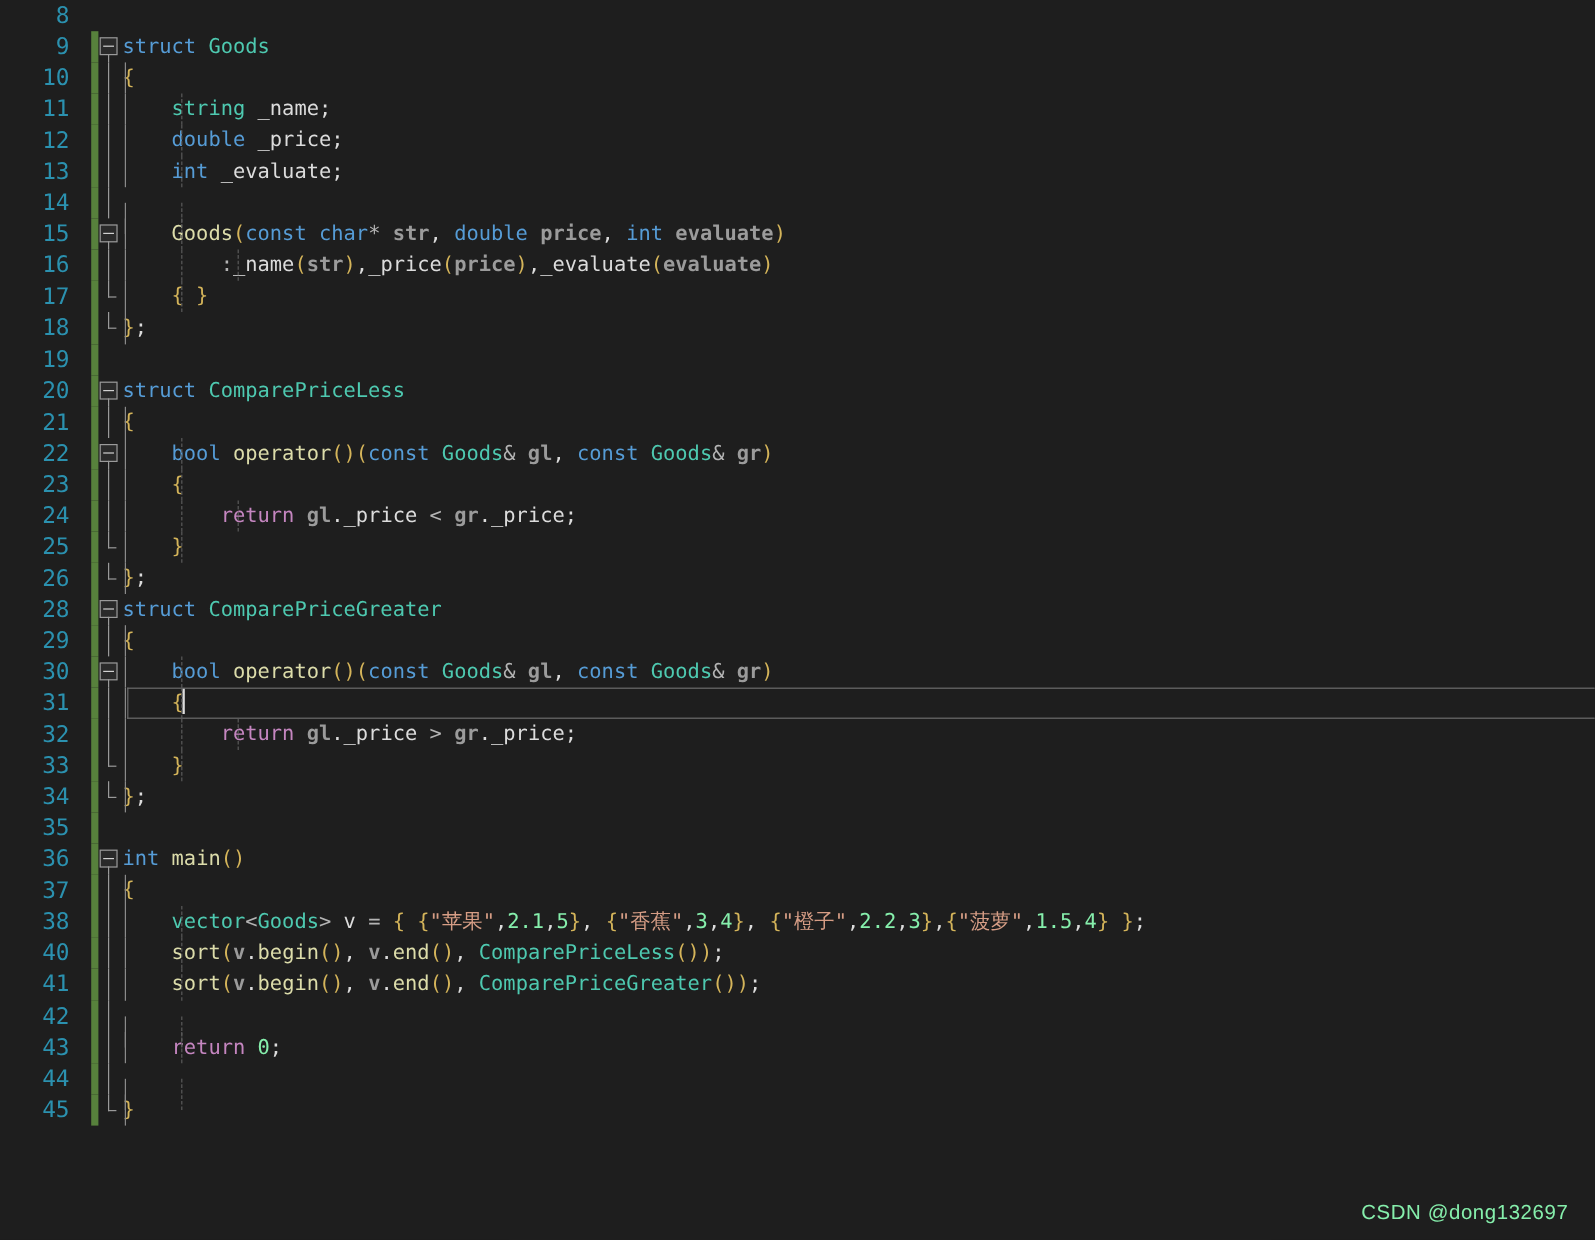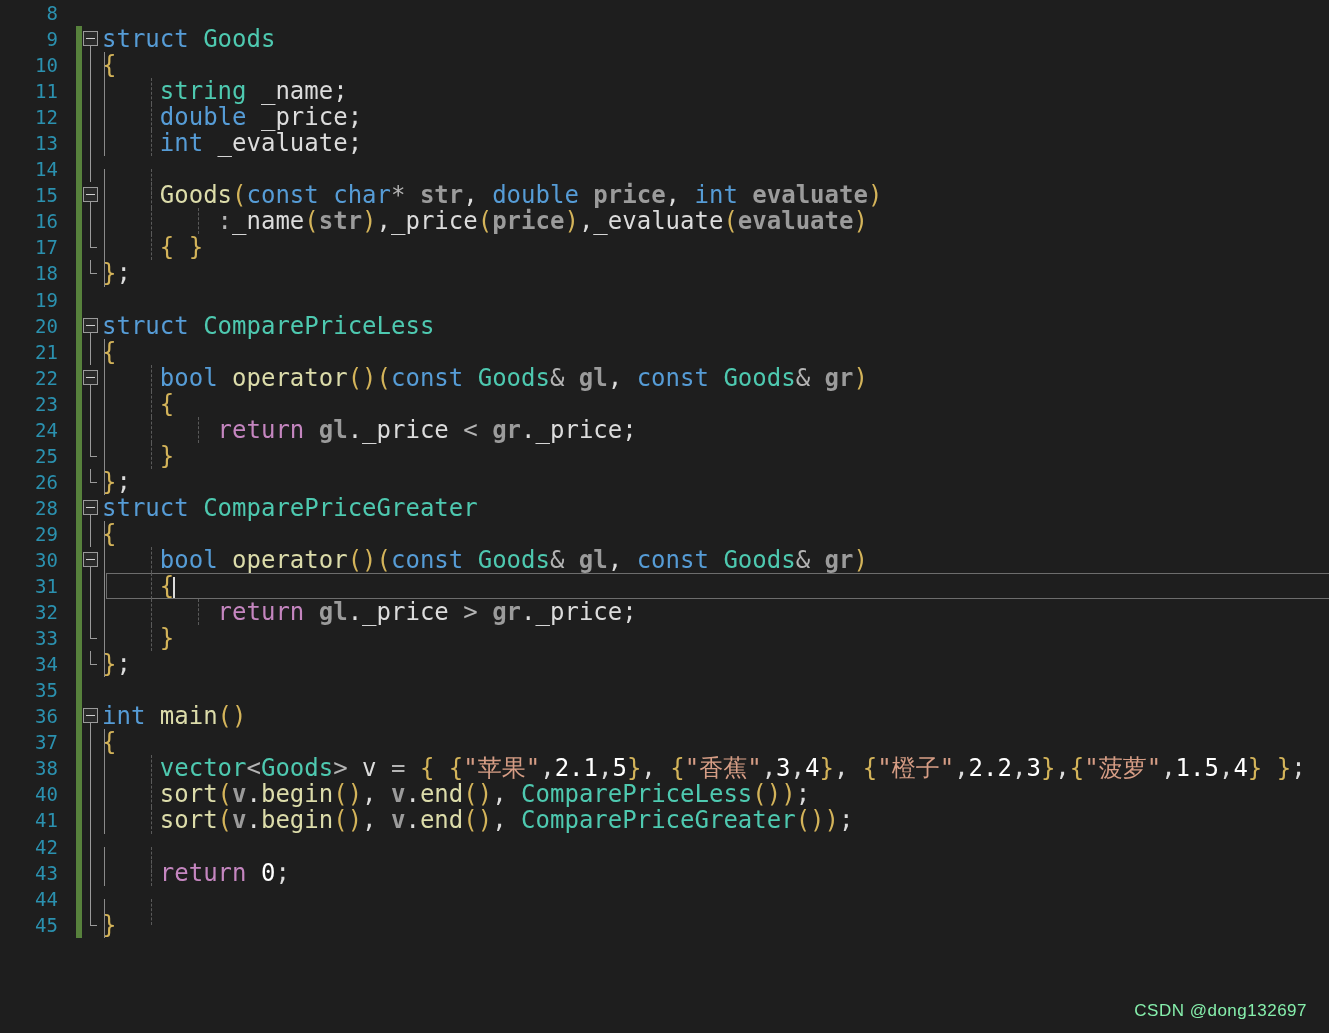"struct Goods" .code { font-size: 24px -> 17px }
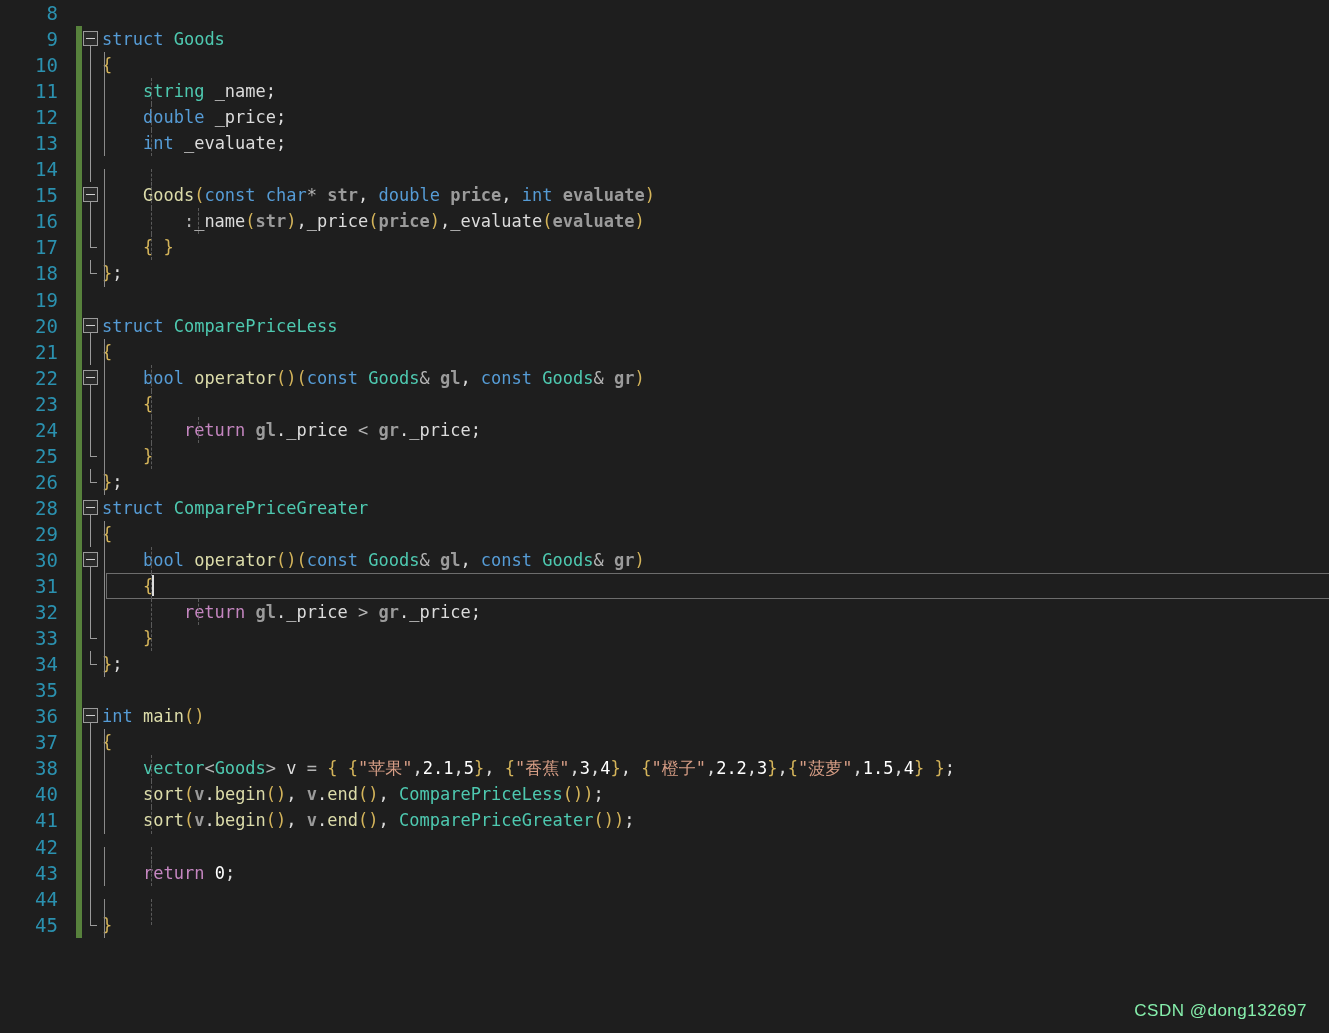"2.1" .num { color: #ffffff -> #86efac }
